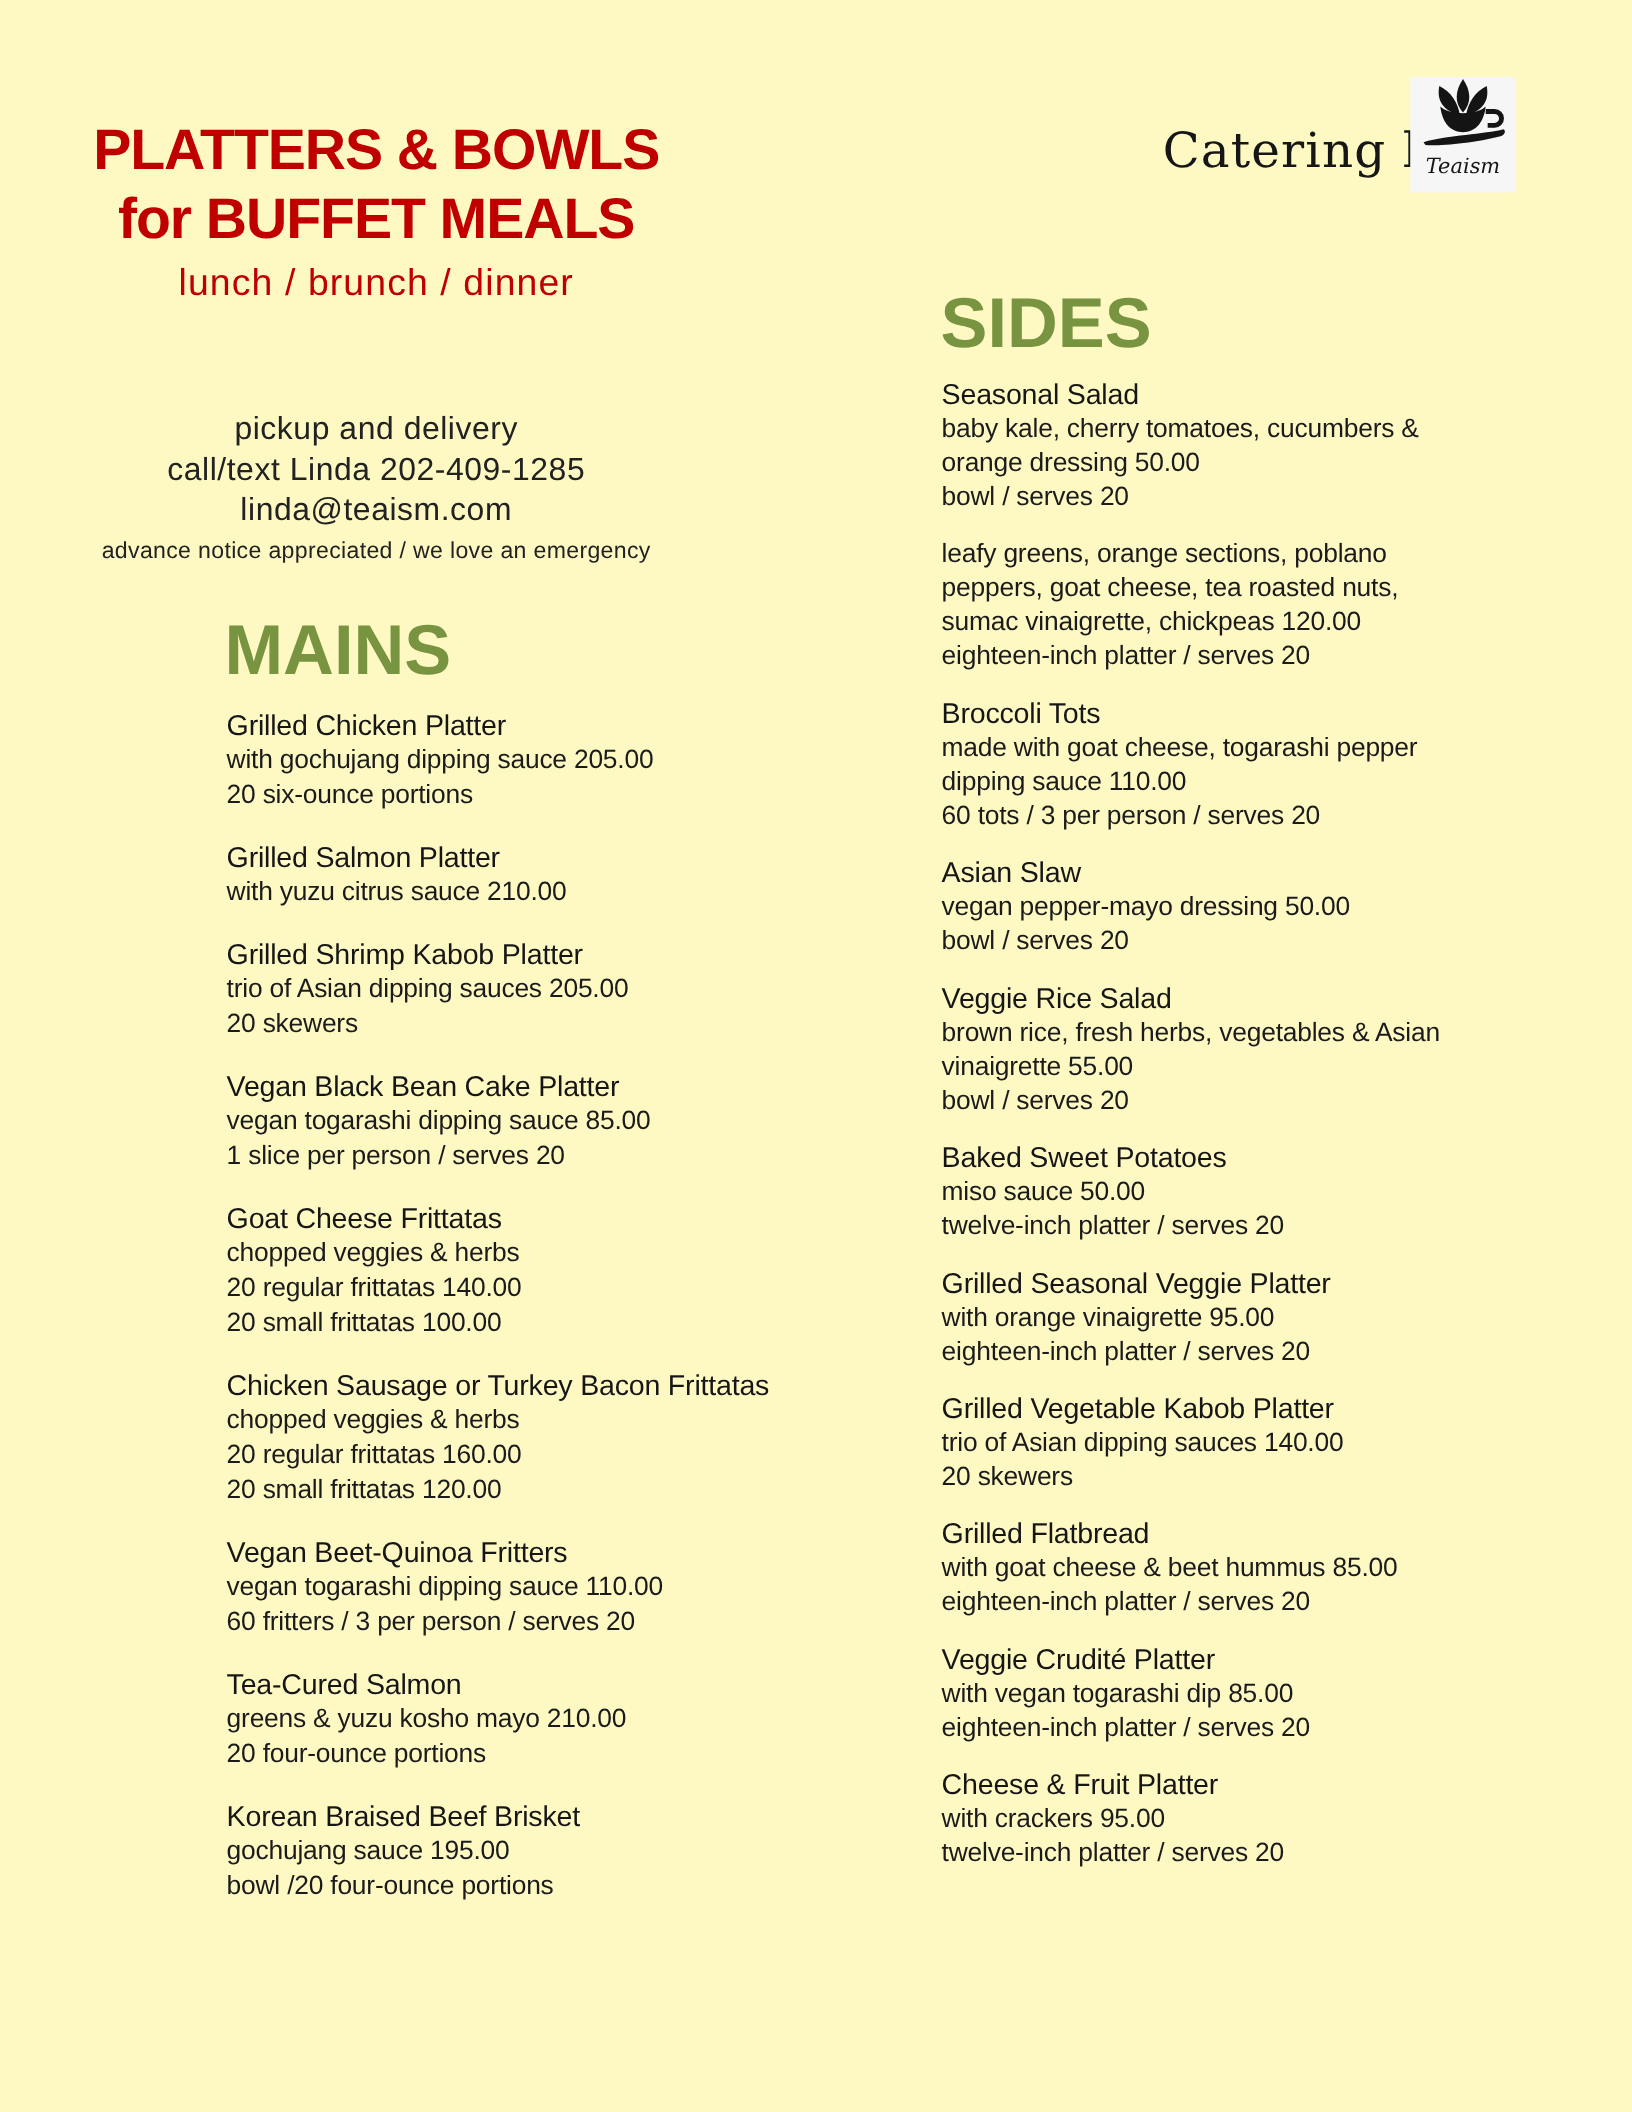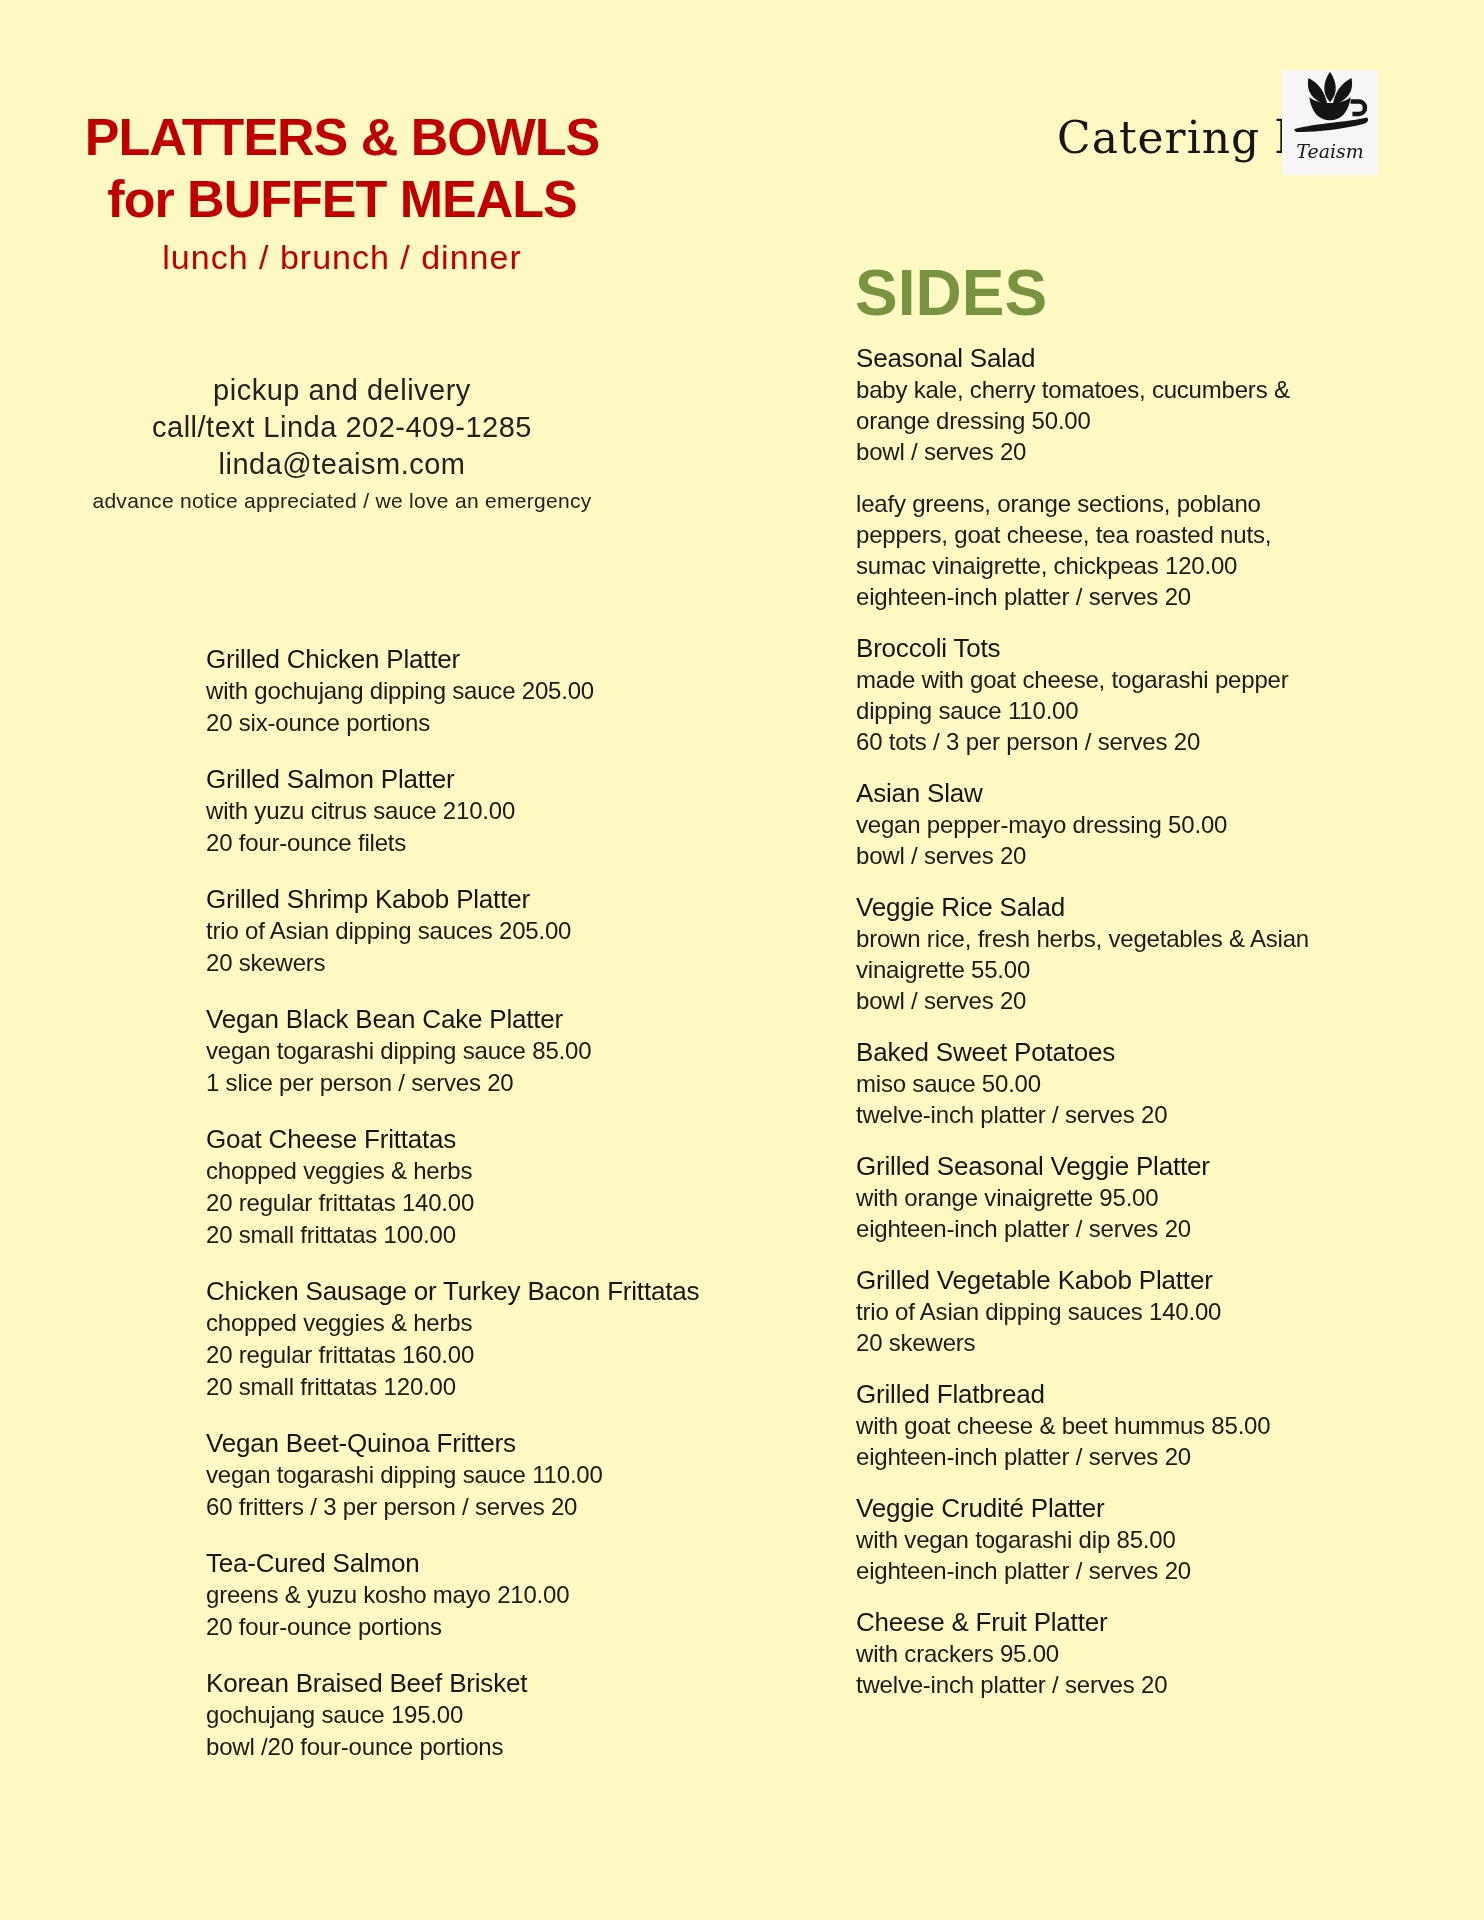"MAINS" div.section-heading { html: none -> <div>MAINS</div> }
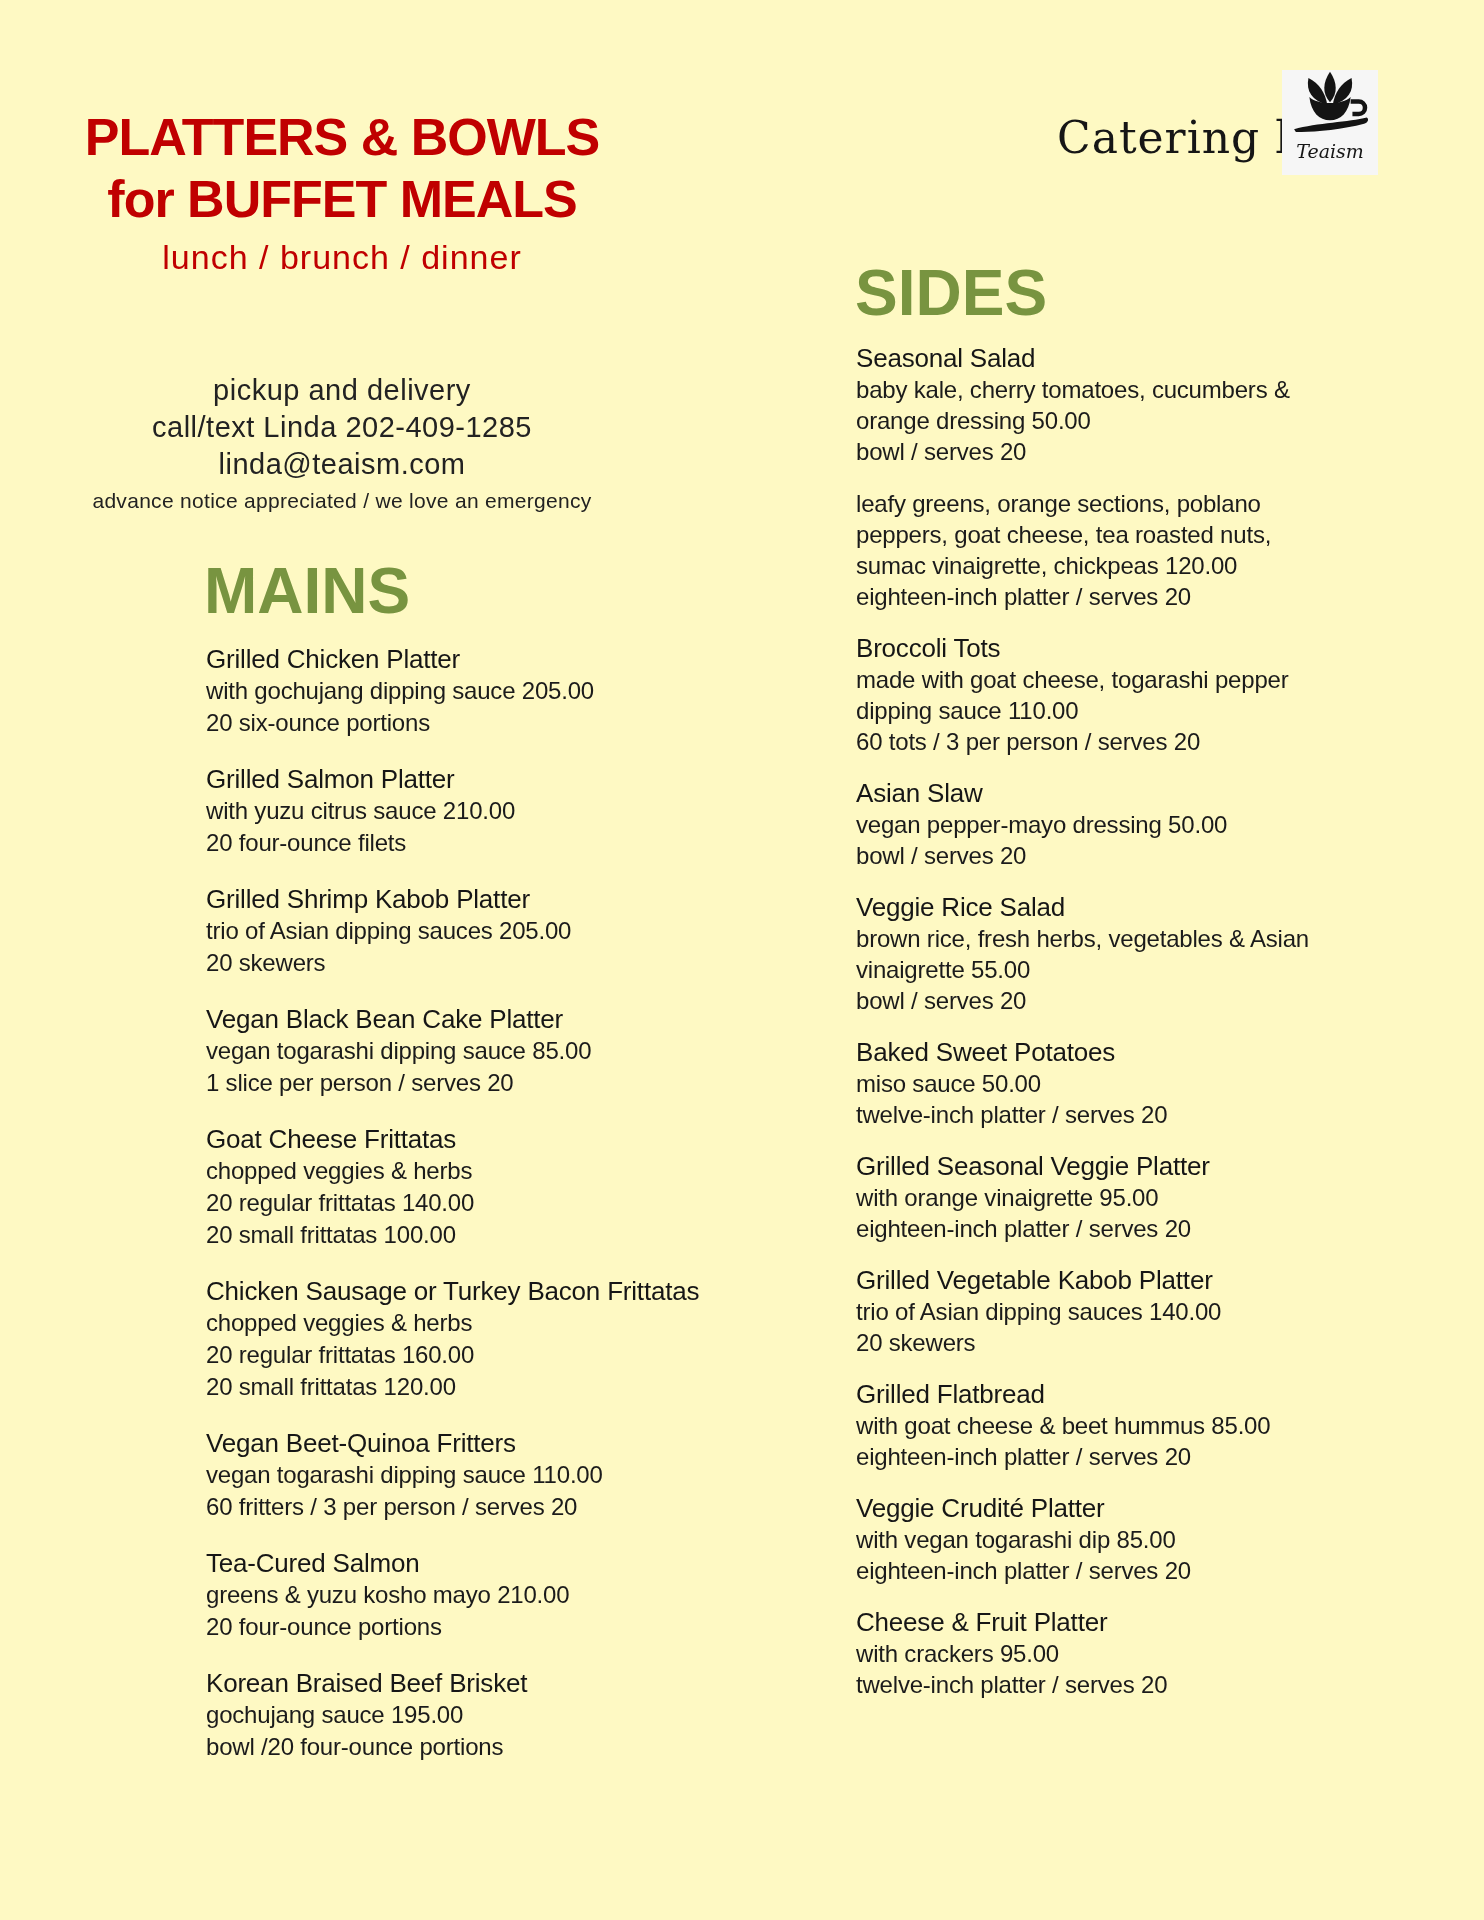"20 four-ounce filets" div.item-line { html: <div>20 four-ounce filets</div> -> none }
